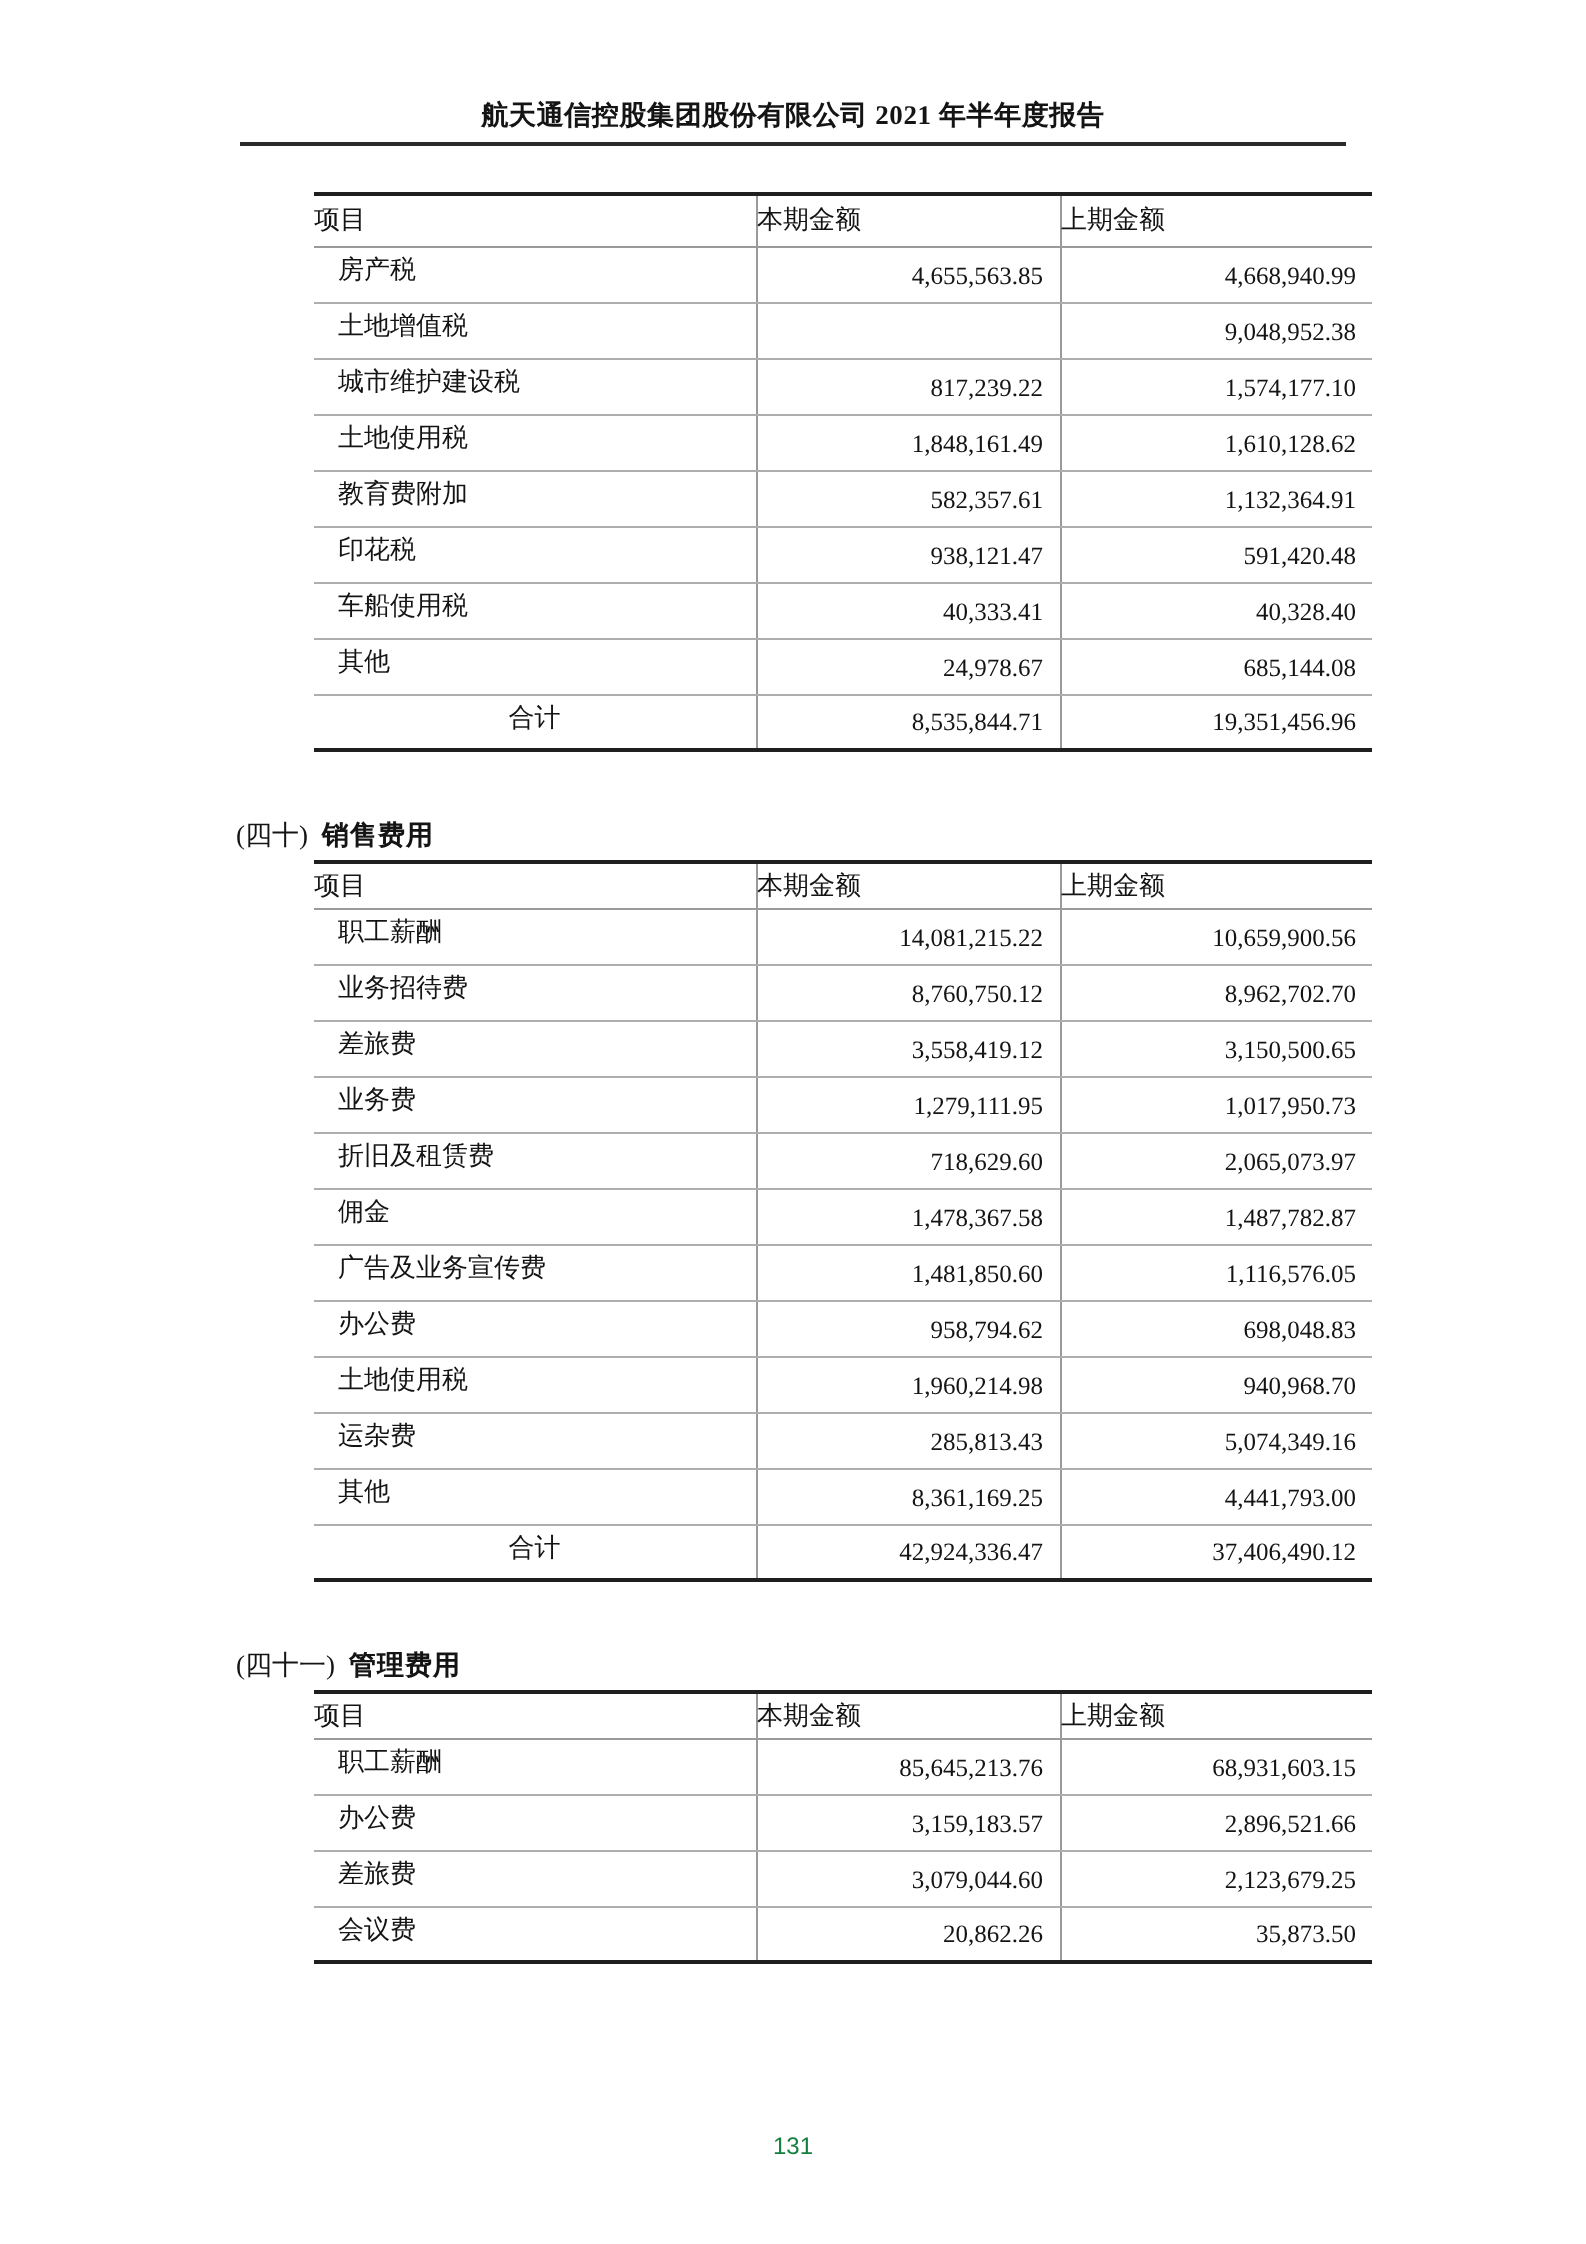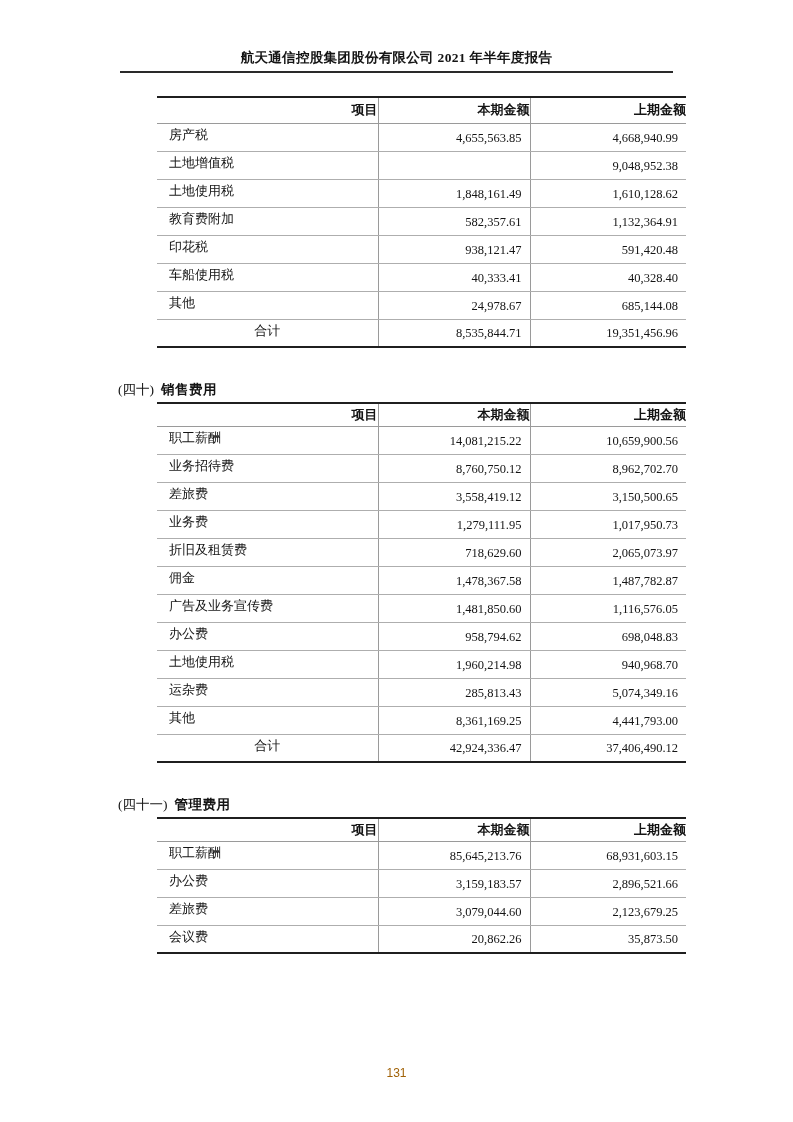"项目" table.fin-table th { font-weight: 700 -> 400; text-align: right -> left }
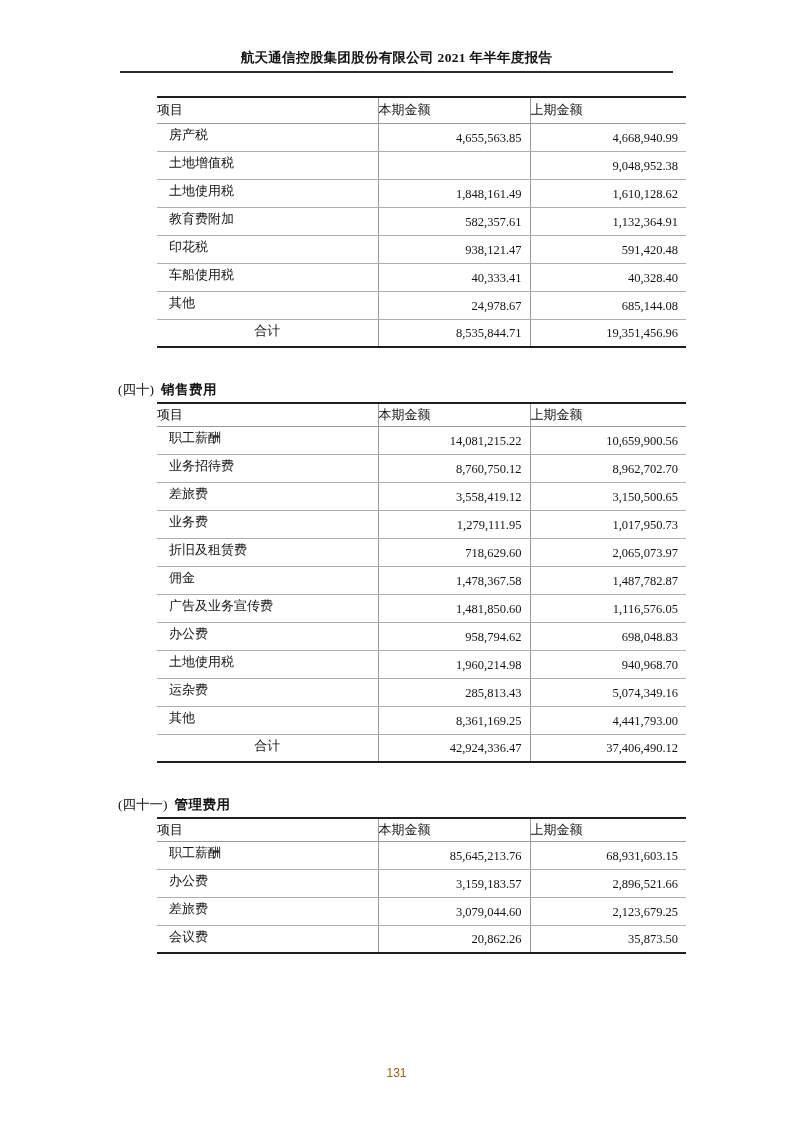"城市维护建设税" tr { html: none -> <tr> <td>城市维护建设税</td> <td>817,239.22</td> <td>1,574,177.10</td> </tr> }
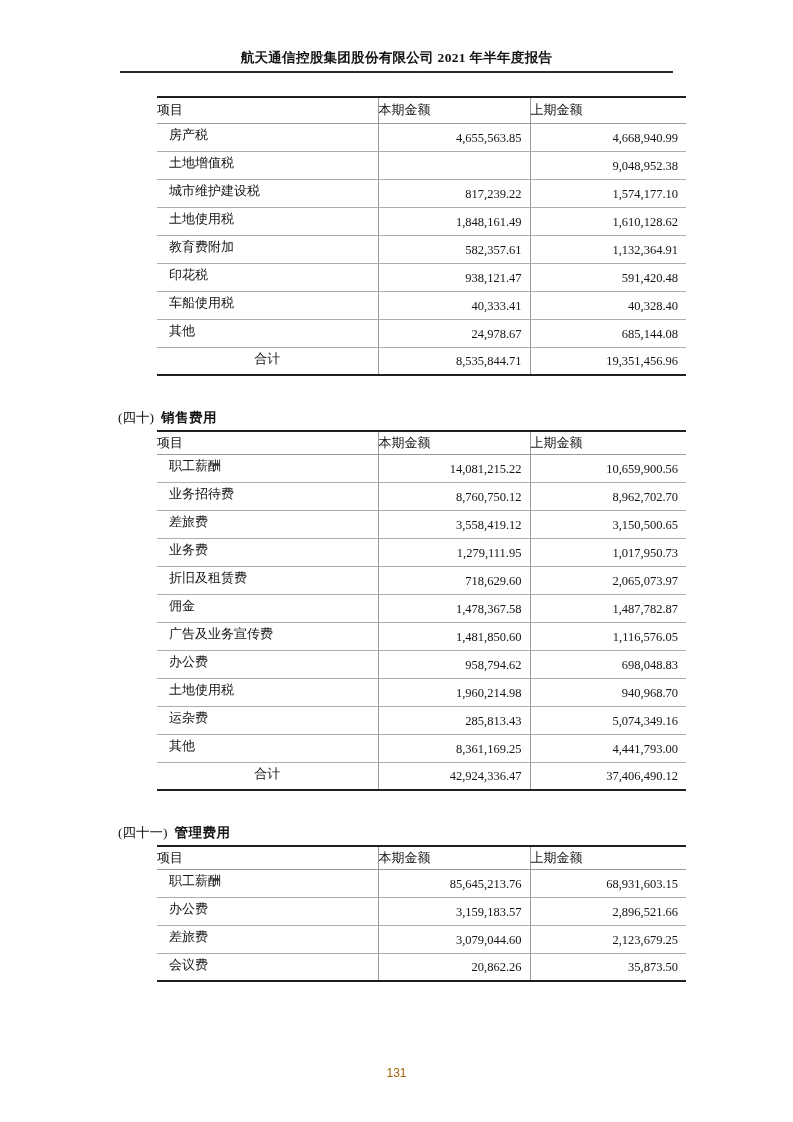"131" .footer { color: #a16207 -> #15803d }
